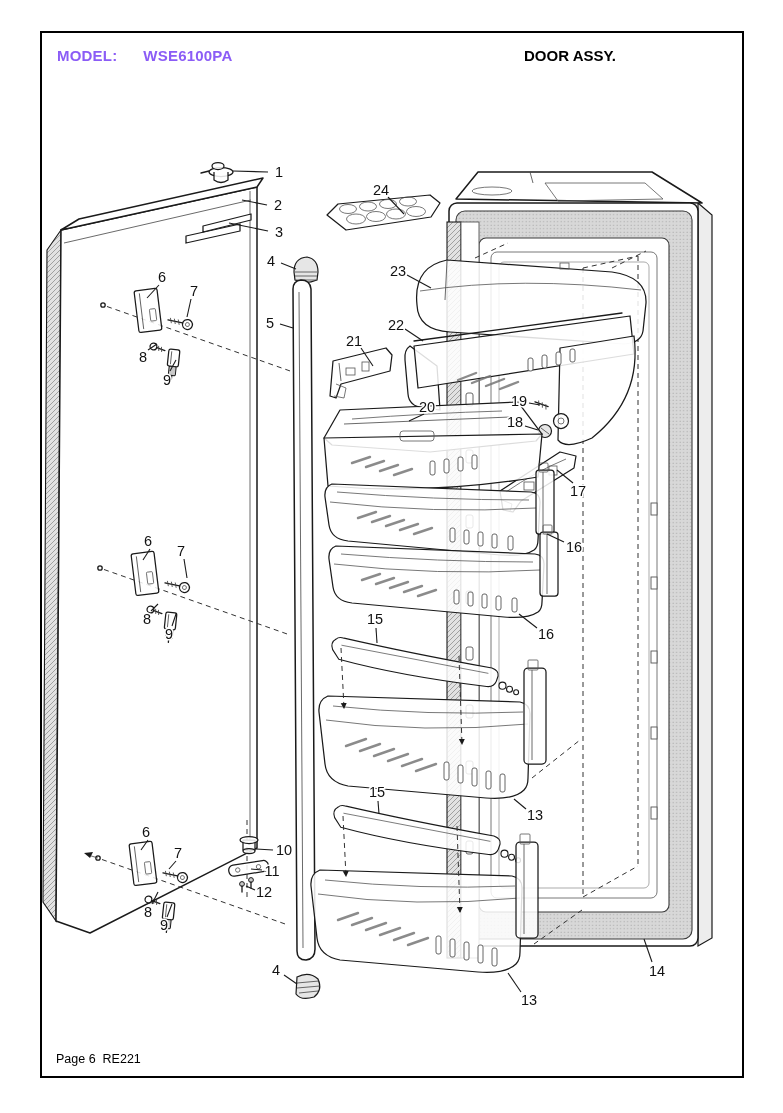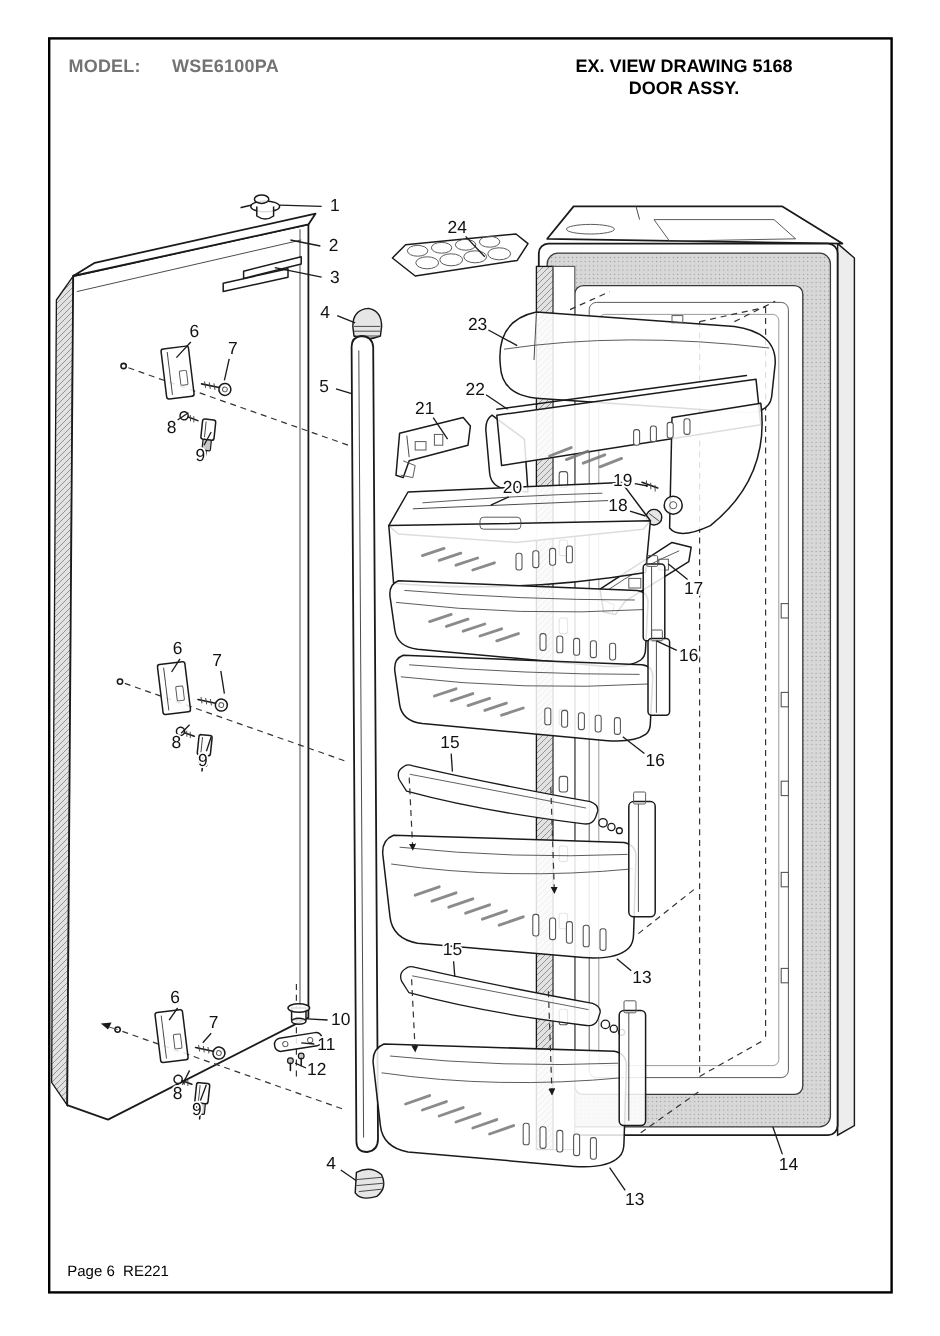"MODEL: WSE6100PA" .hdr-model { color: #737373 -> #8b5cf6 }
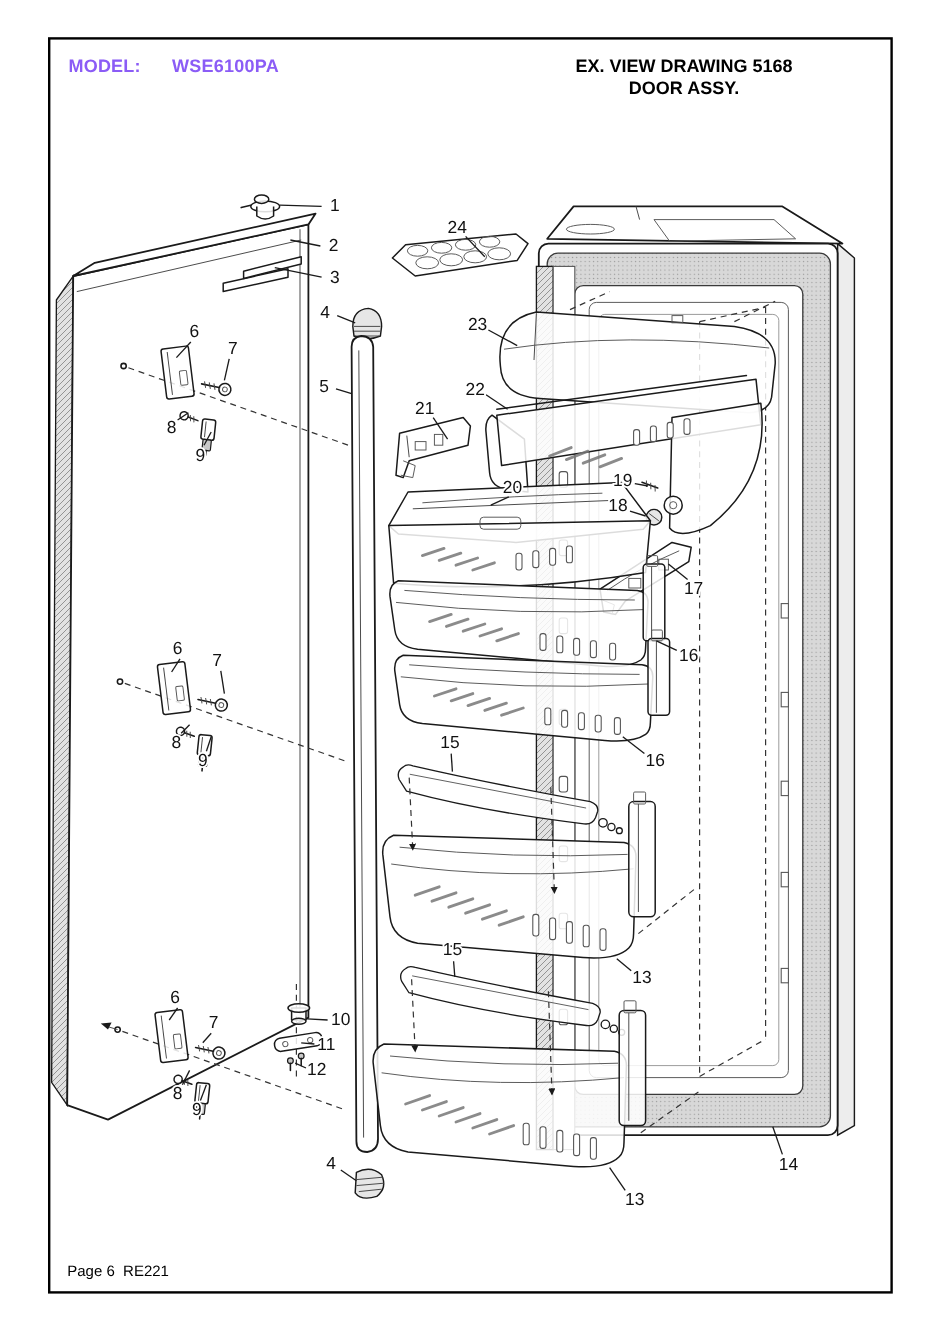"EX. VIEW DRAWING 5168" div { html: <div>EX. VIEW DRAWING 5168</div> -> none }
